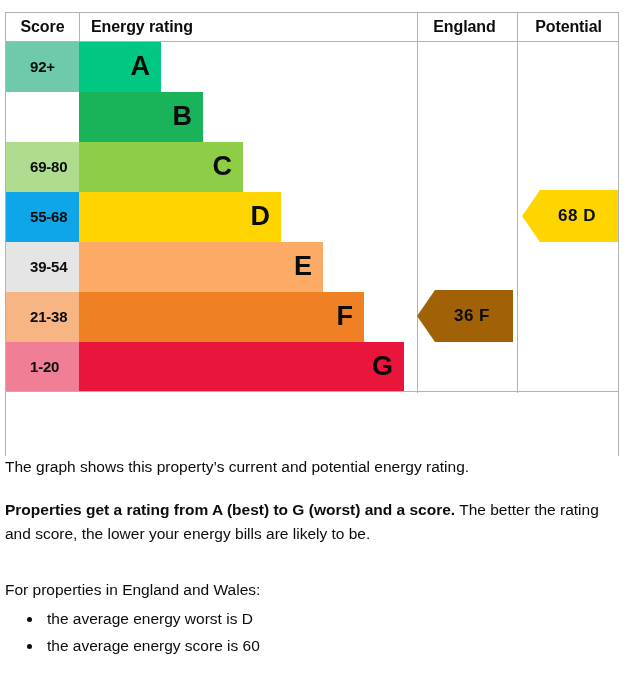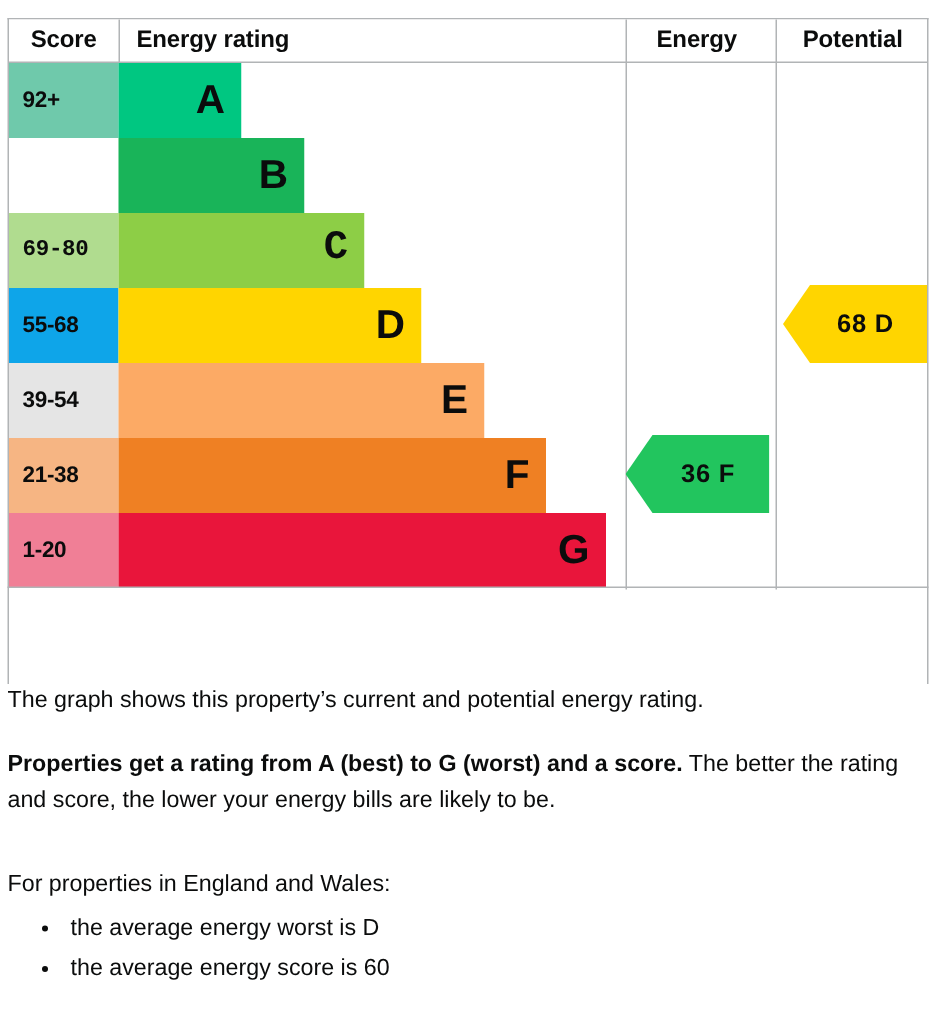"Energy" div.hcell { text: Energy -> England }
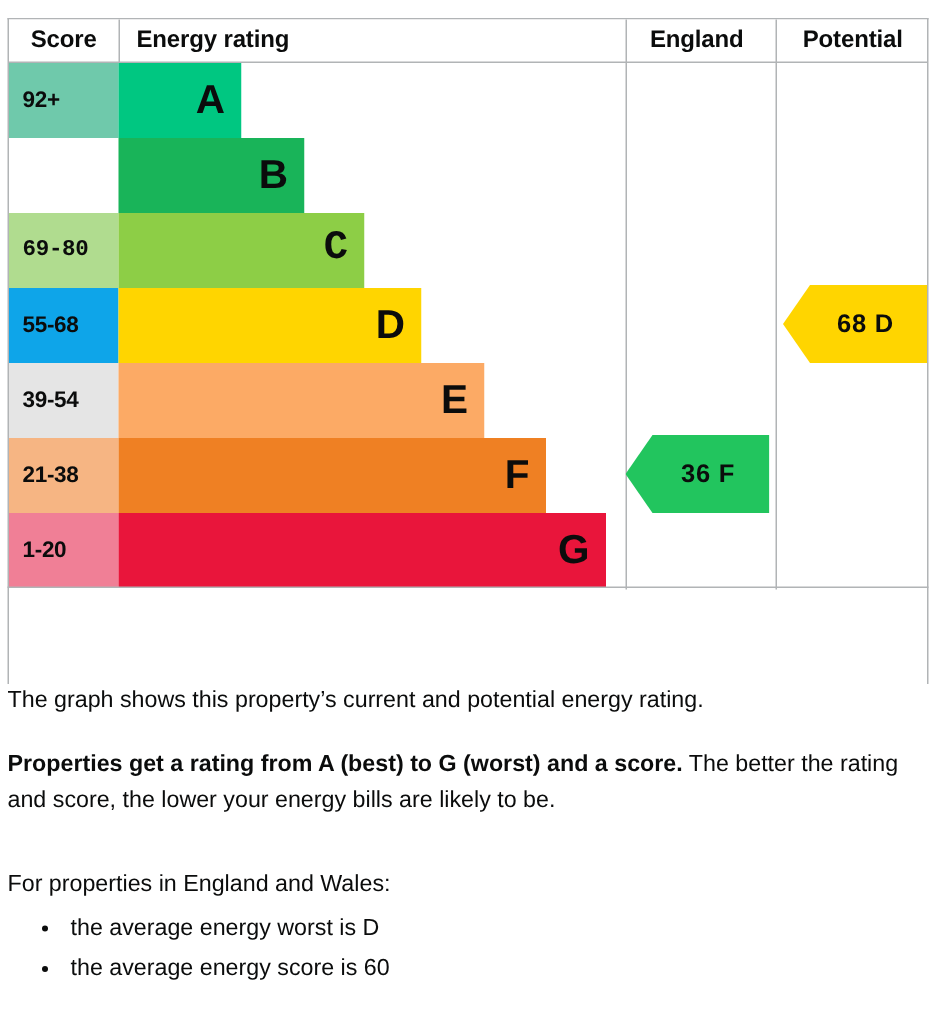"92+" .band-score { padding-left: 9px -> 24px }
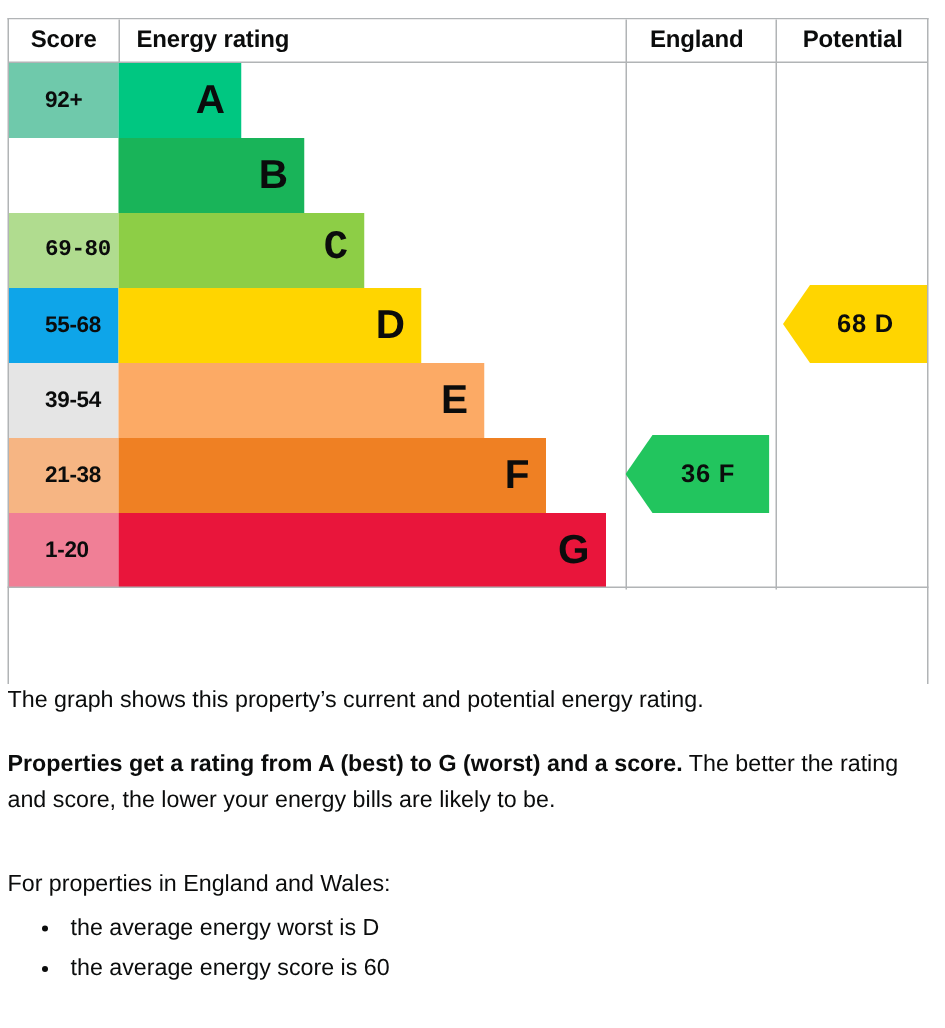"69-80" div.band-row { font-family: Liberation Mono, monospace -> none }
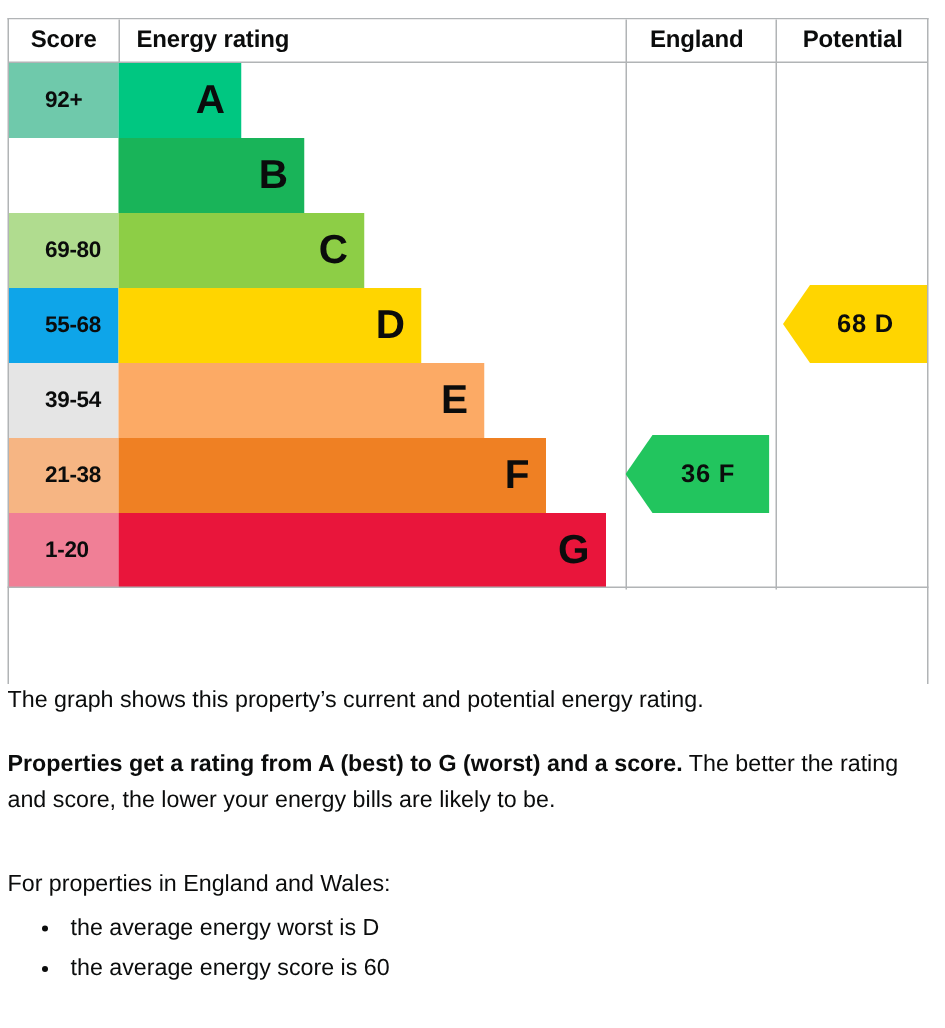"36 F" div.rating-arrow { background: #22c55e -> #a16207 }
